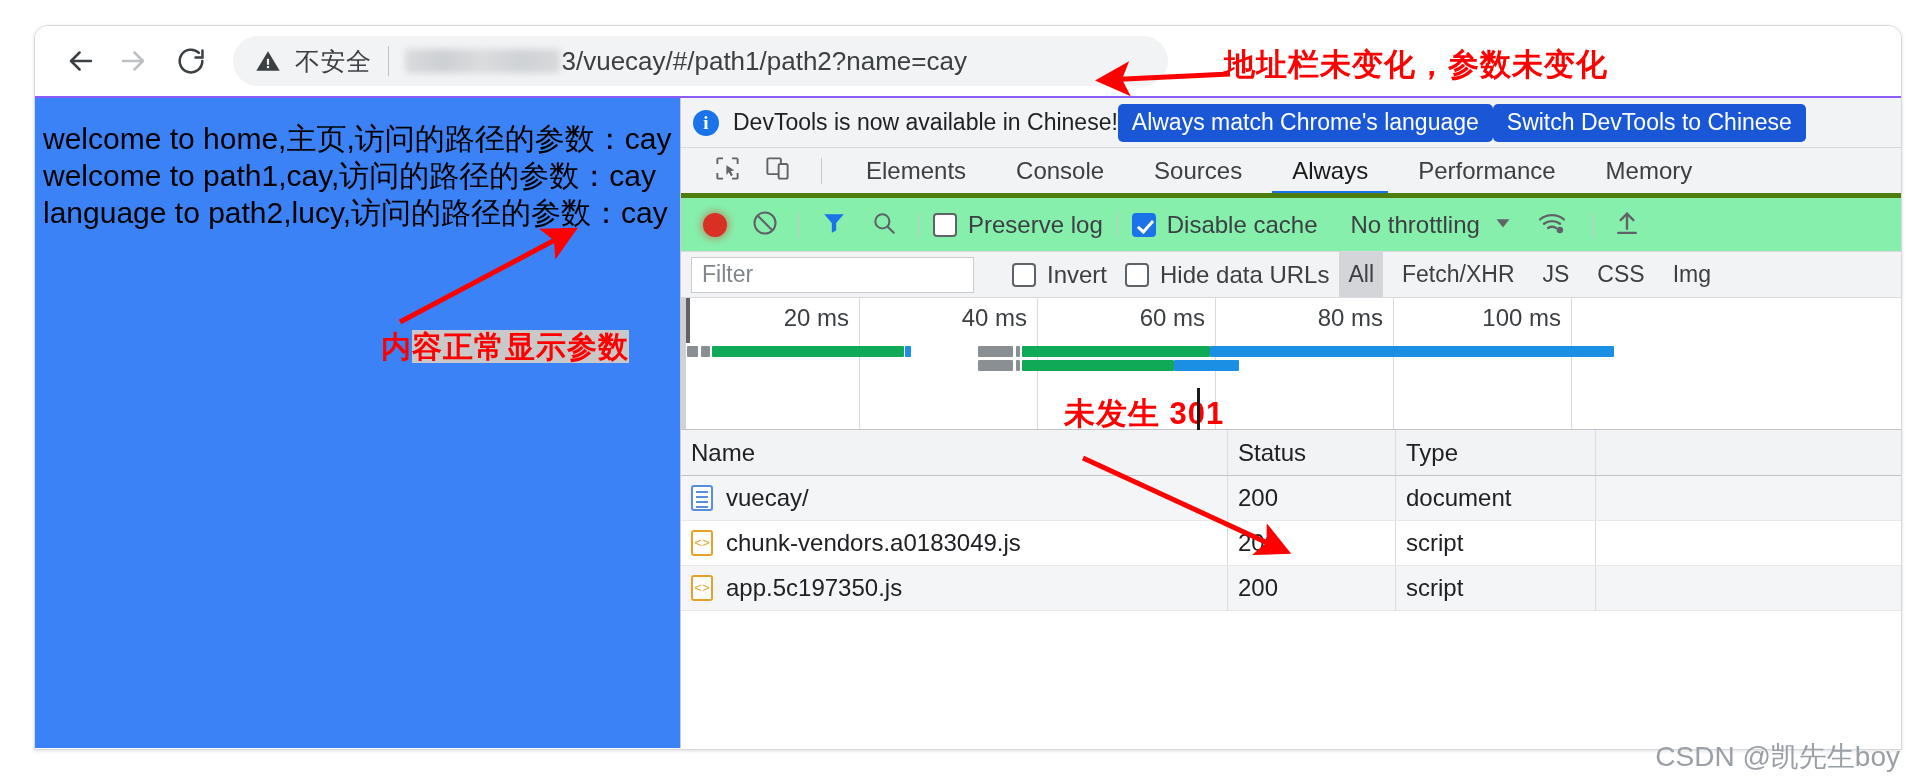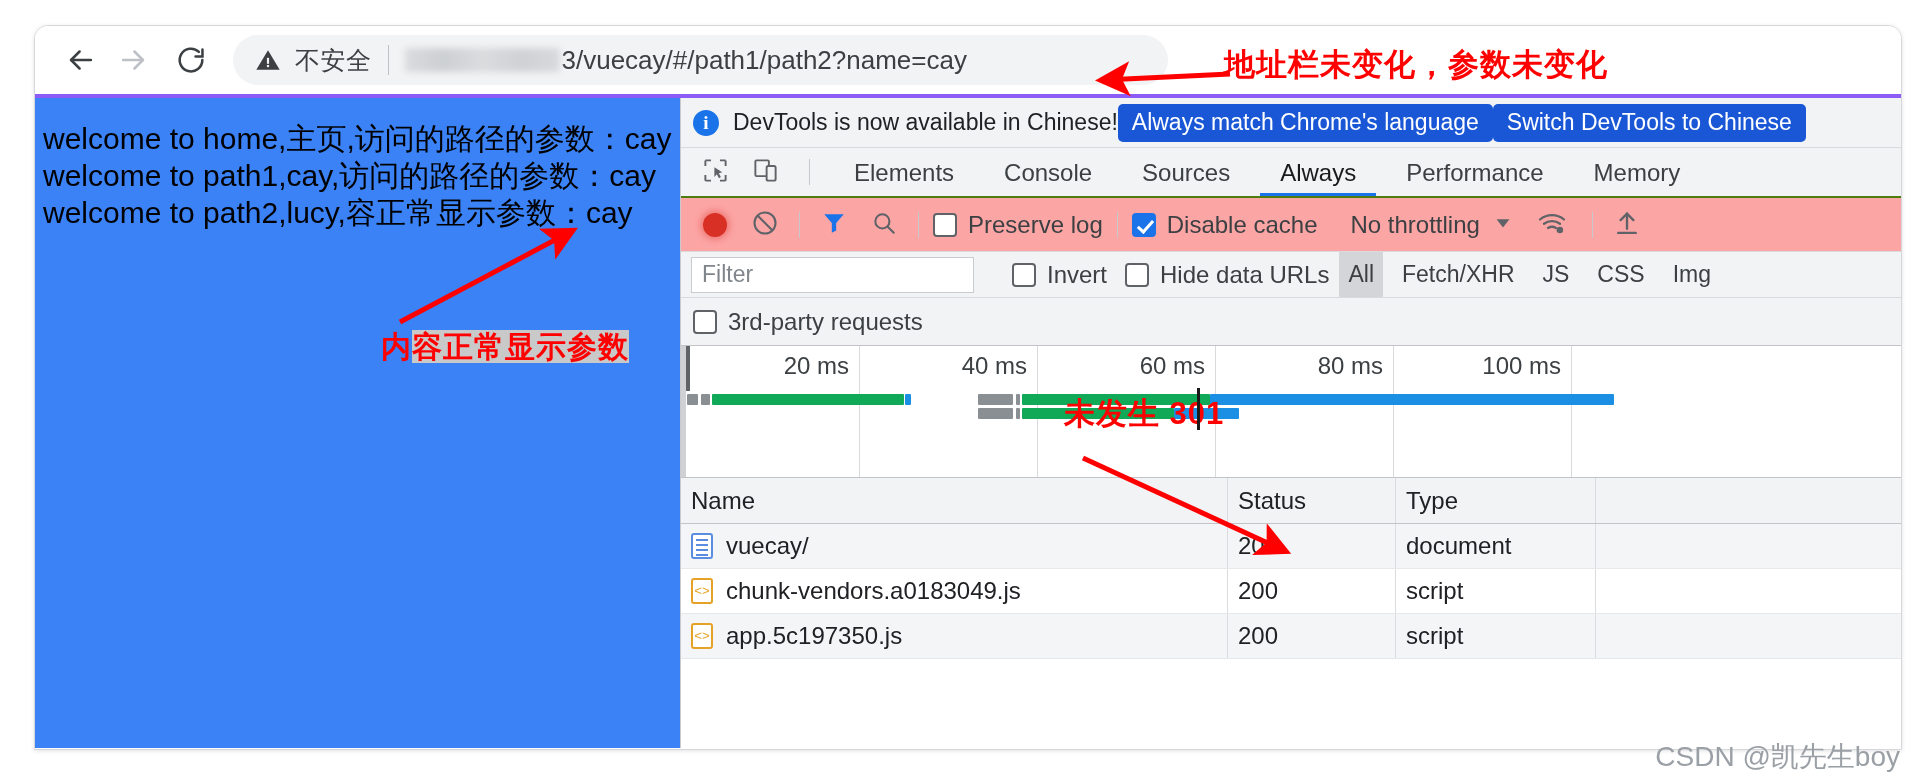"不安全" .toolbar { border-bottom: 4px solid #8b5cf6 -> 2px solid #8b5cf6 }
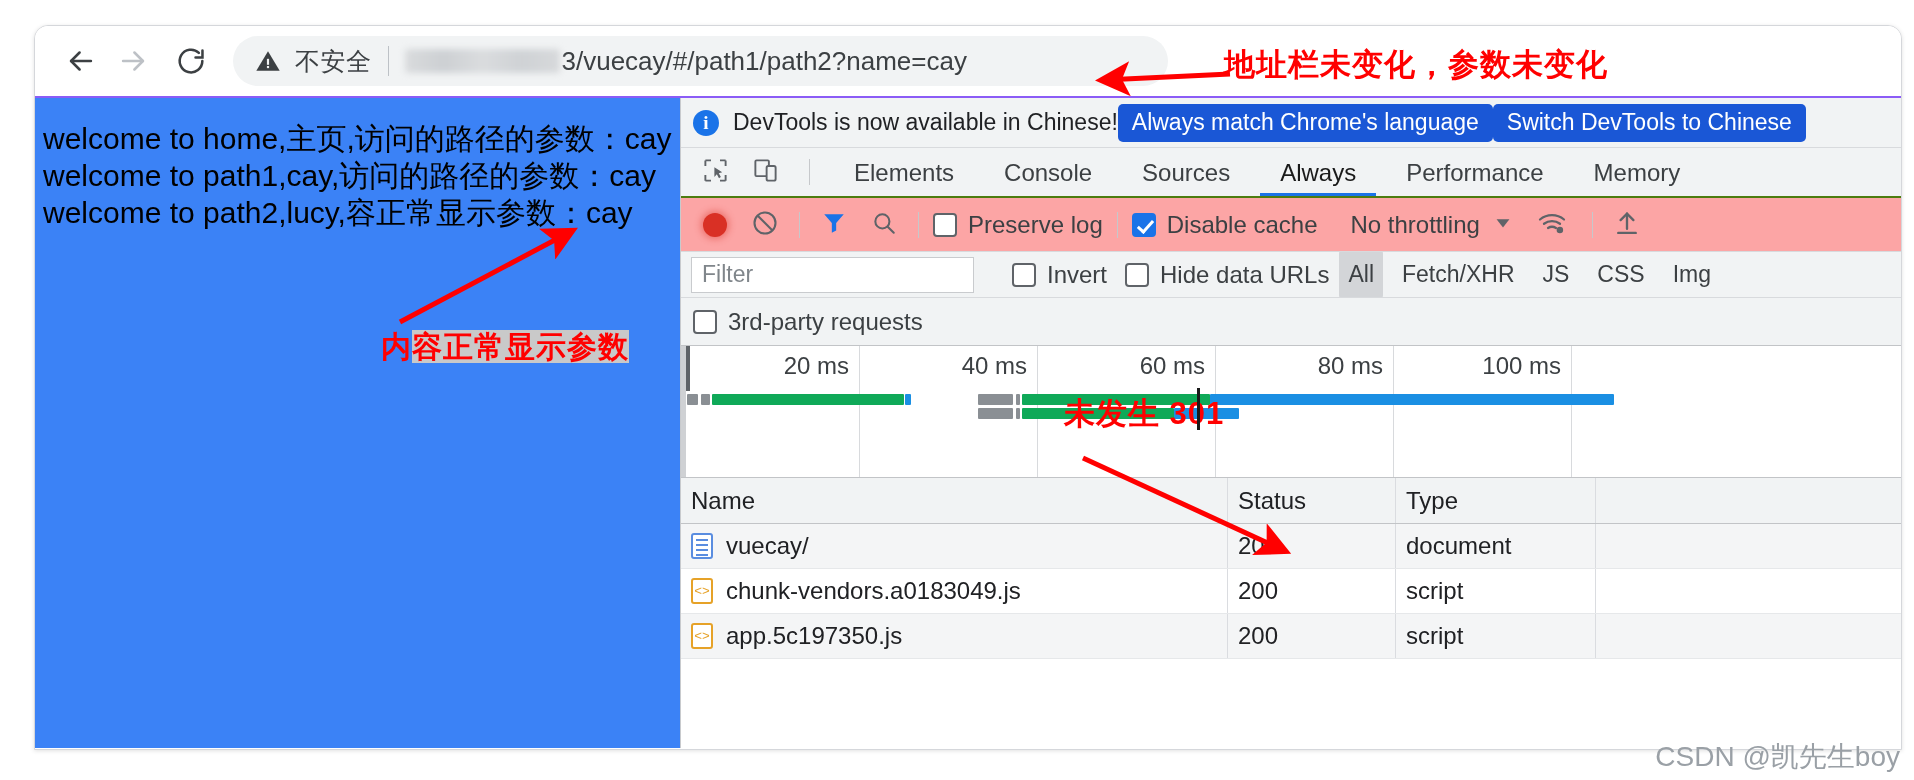"Elements" .dt-tabs { border-bottom: 2px solid #4d7c0f -> 5px solid #4d7c0f; padding-left: 14px -> 26px }
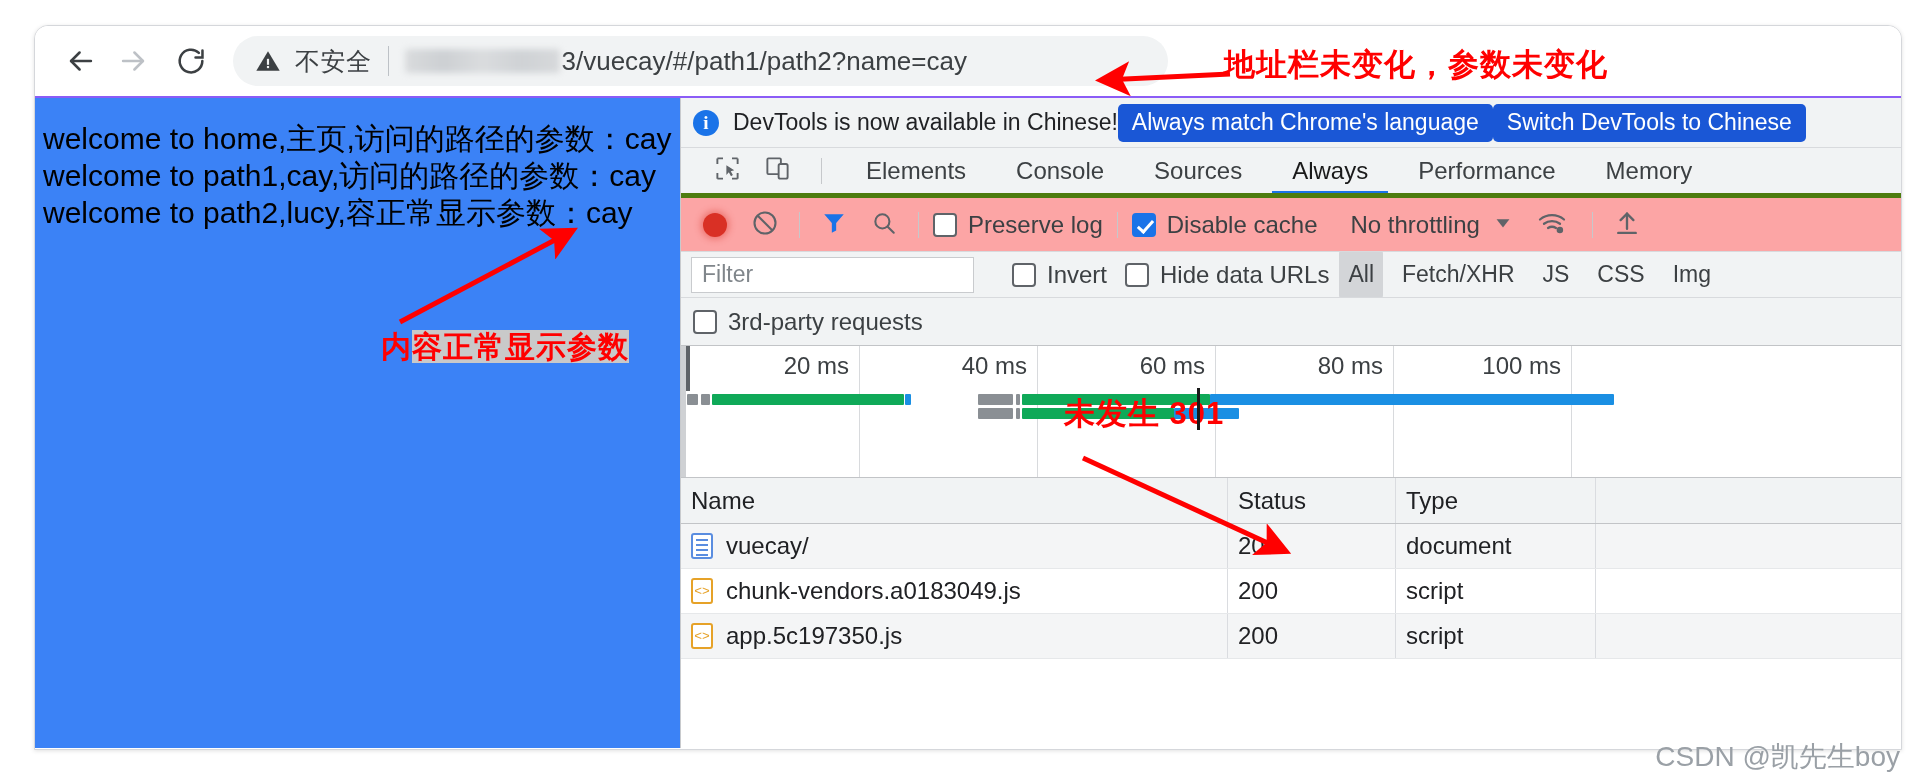"welcome to path2,lucy,容正常显示参数：cay" div.page-line { text: welcome to path2,lucy,容正常显示 -> language to path2,lucy,访问的路径的 }
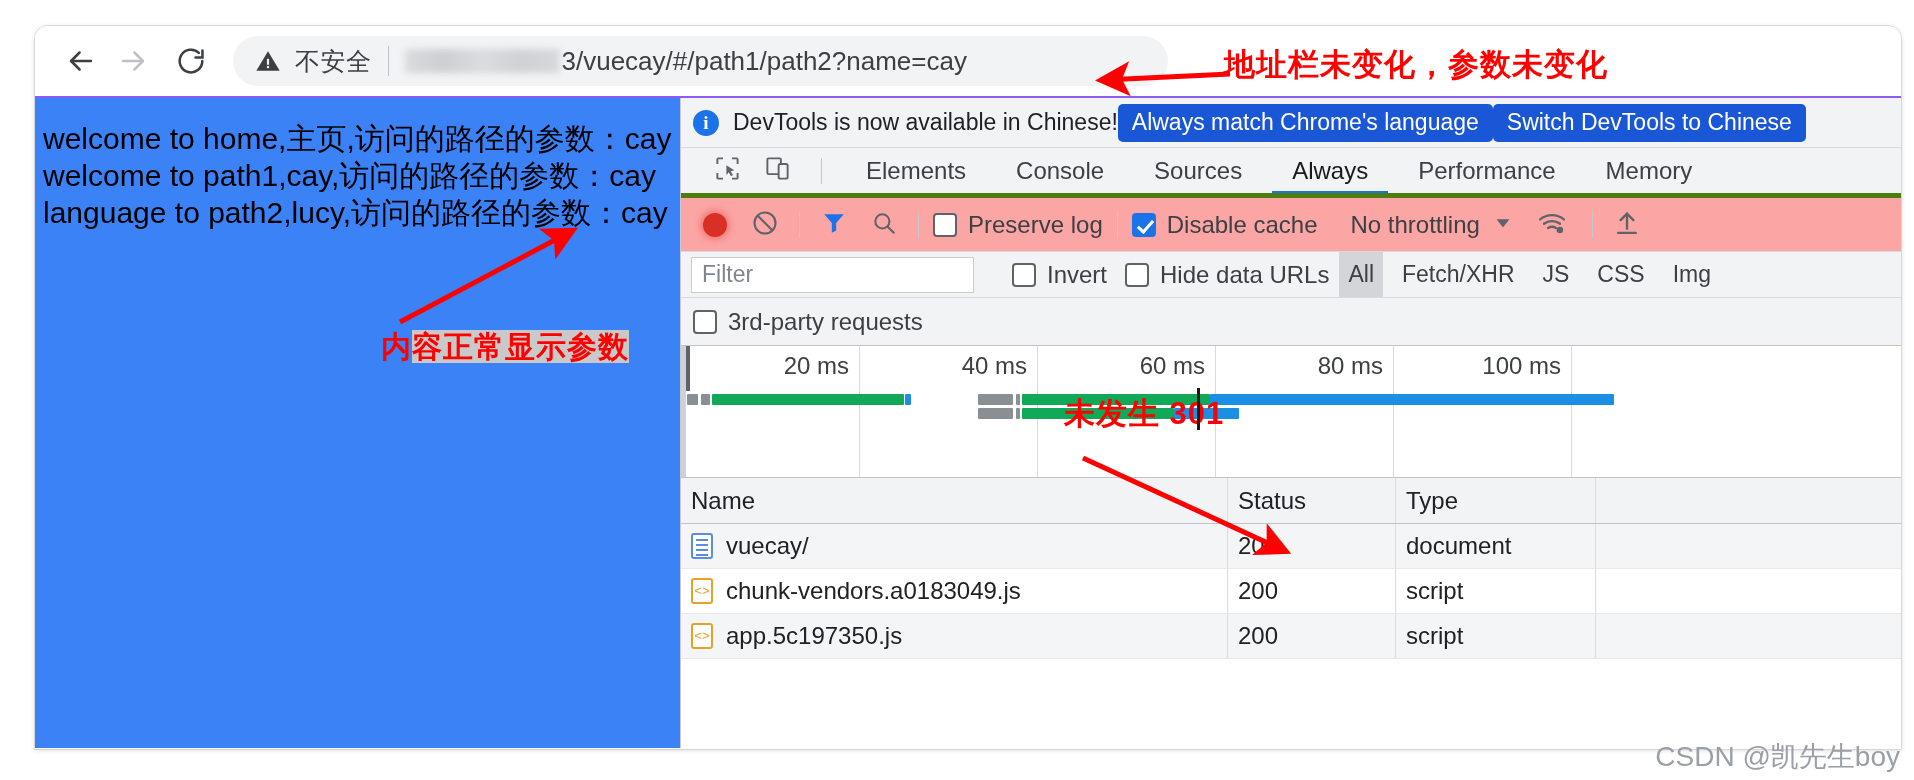"Preserve log" .dt-toolbar { background: #fca5a5 -> #86efac }
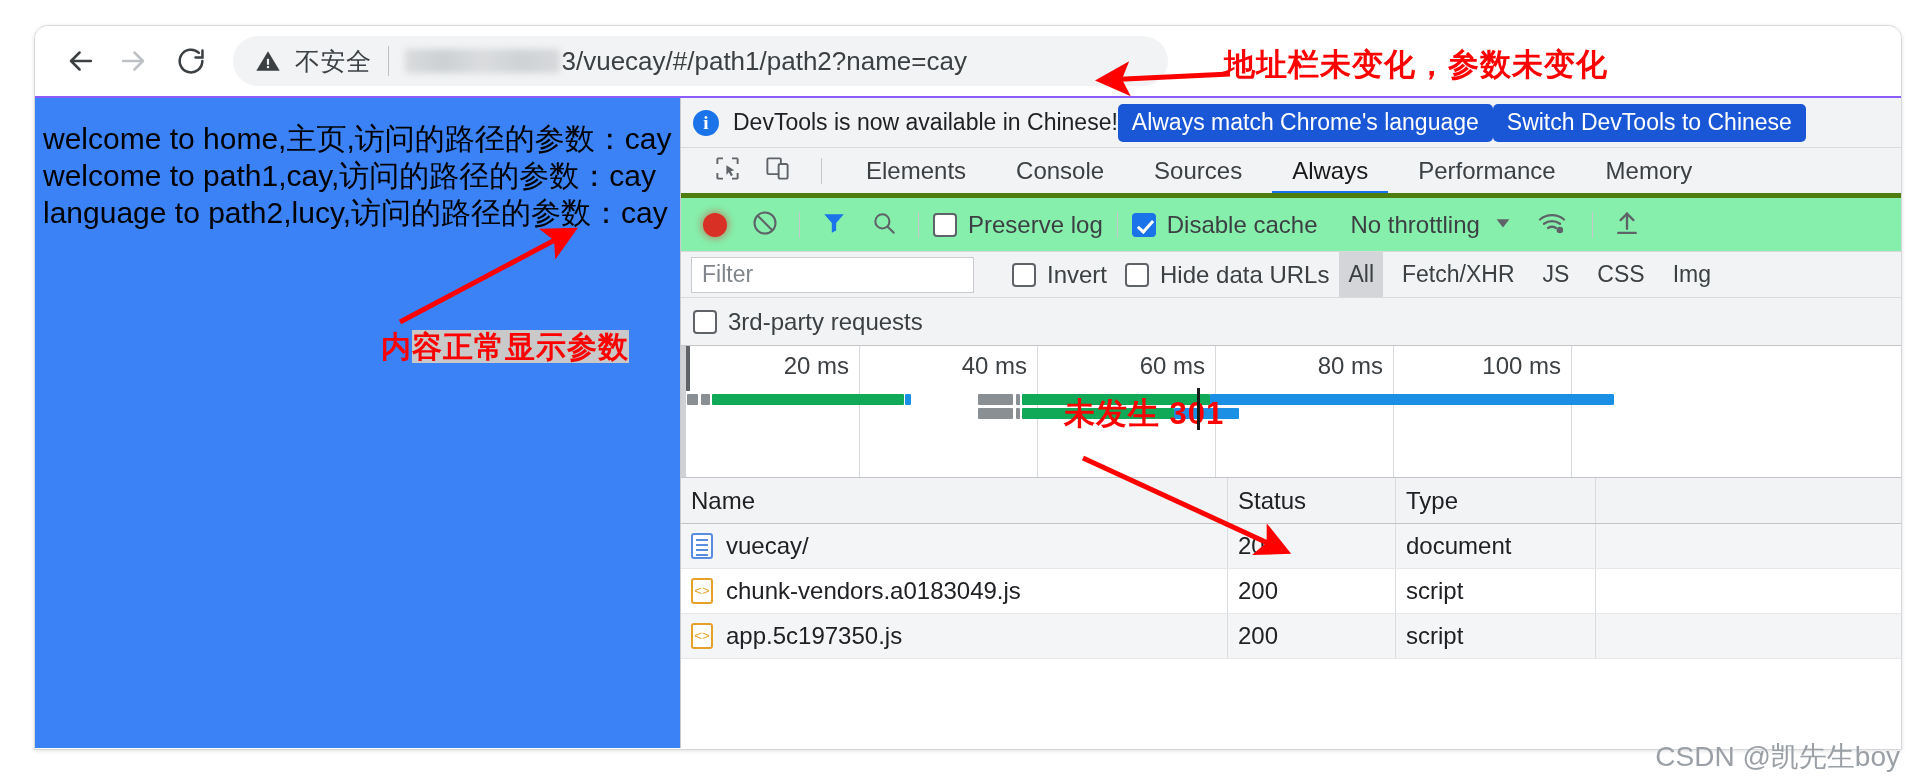"3rd-party requests" div.dt-thirdparty { html: <div> <span></span> <span>3rd-party requests</span> </div> -> none }
